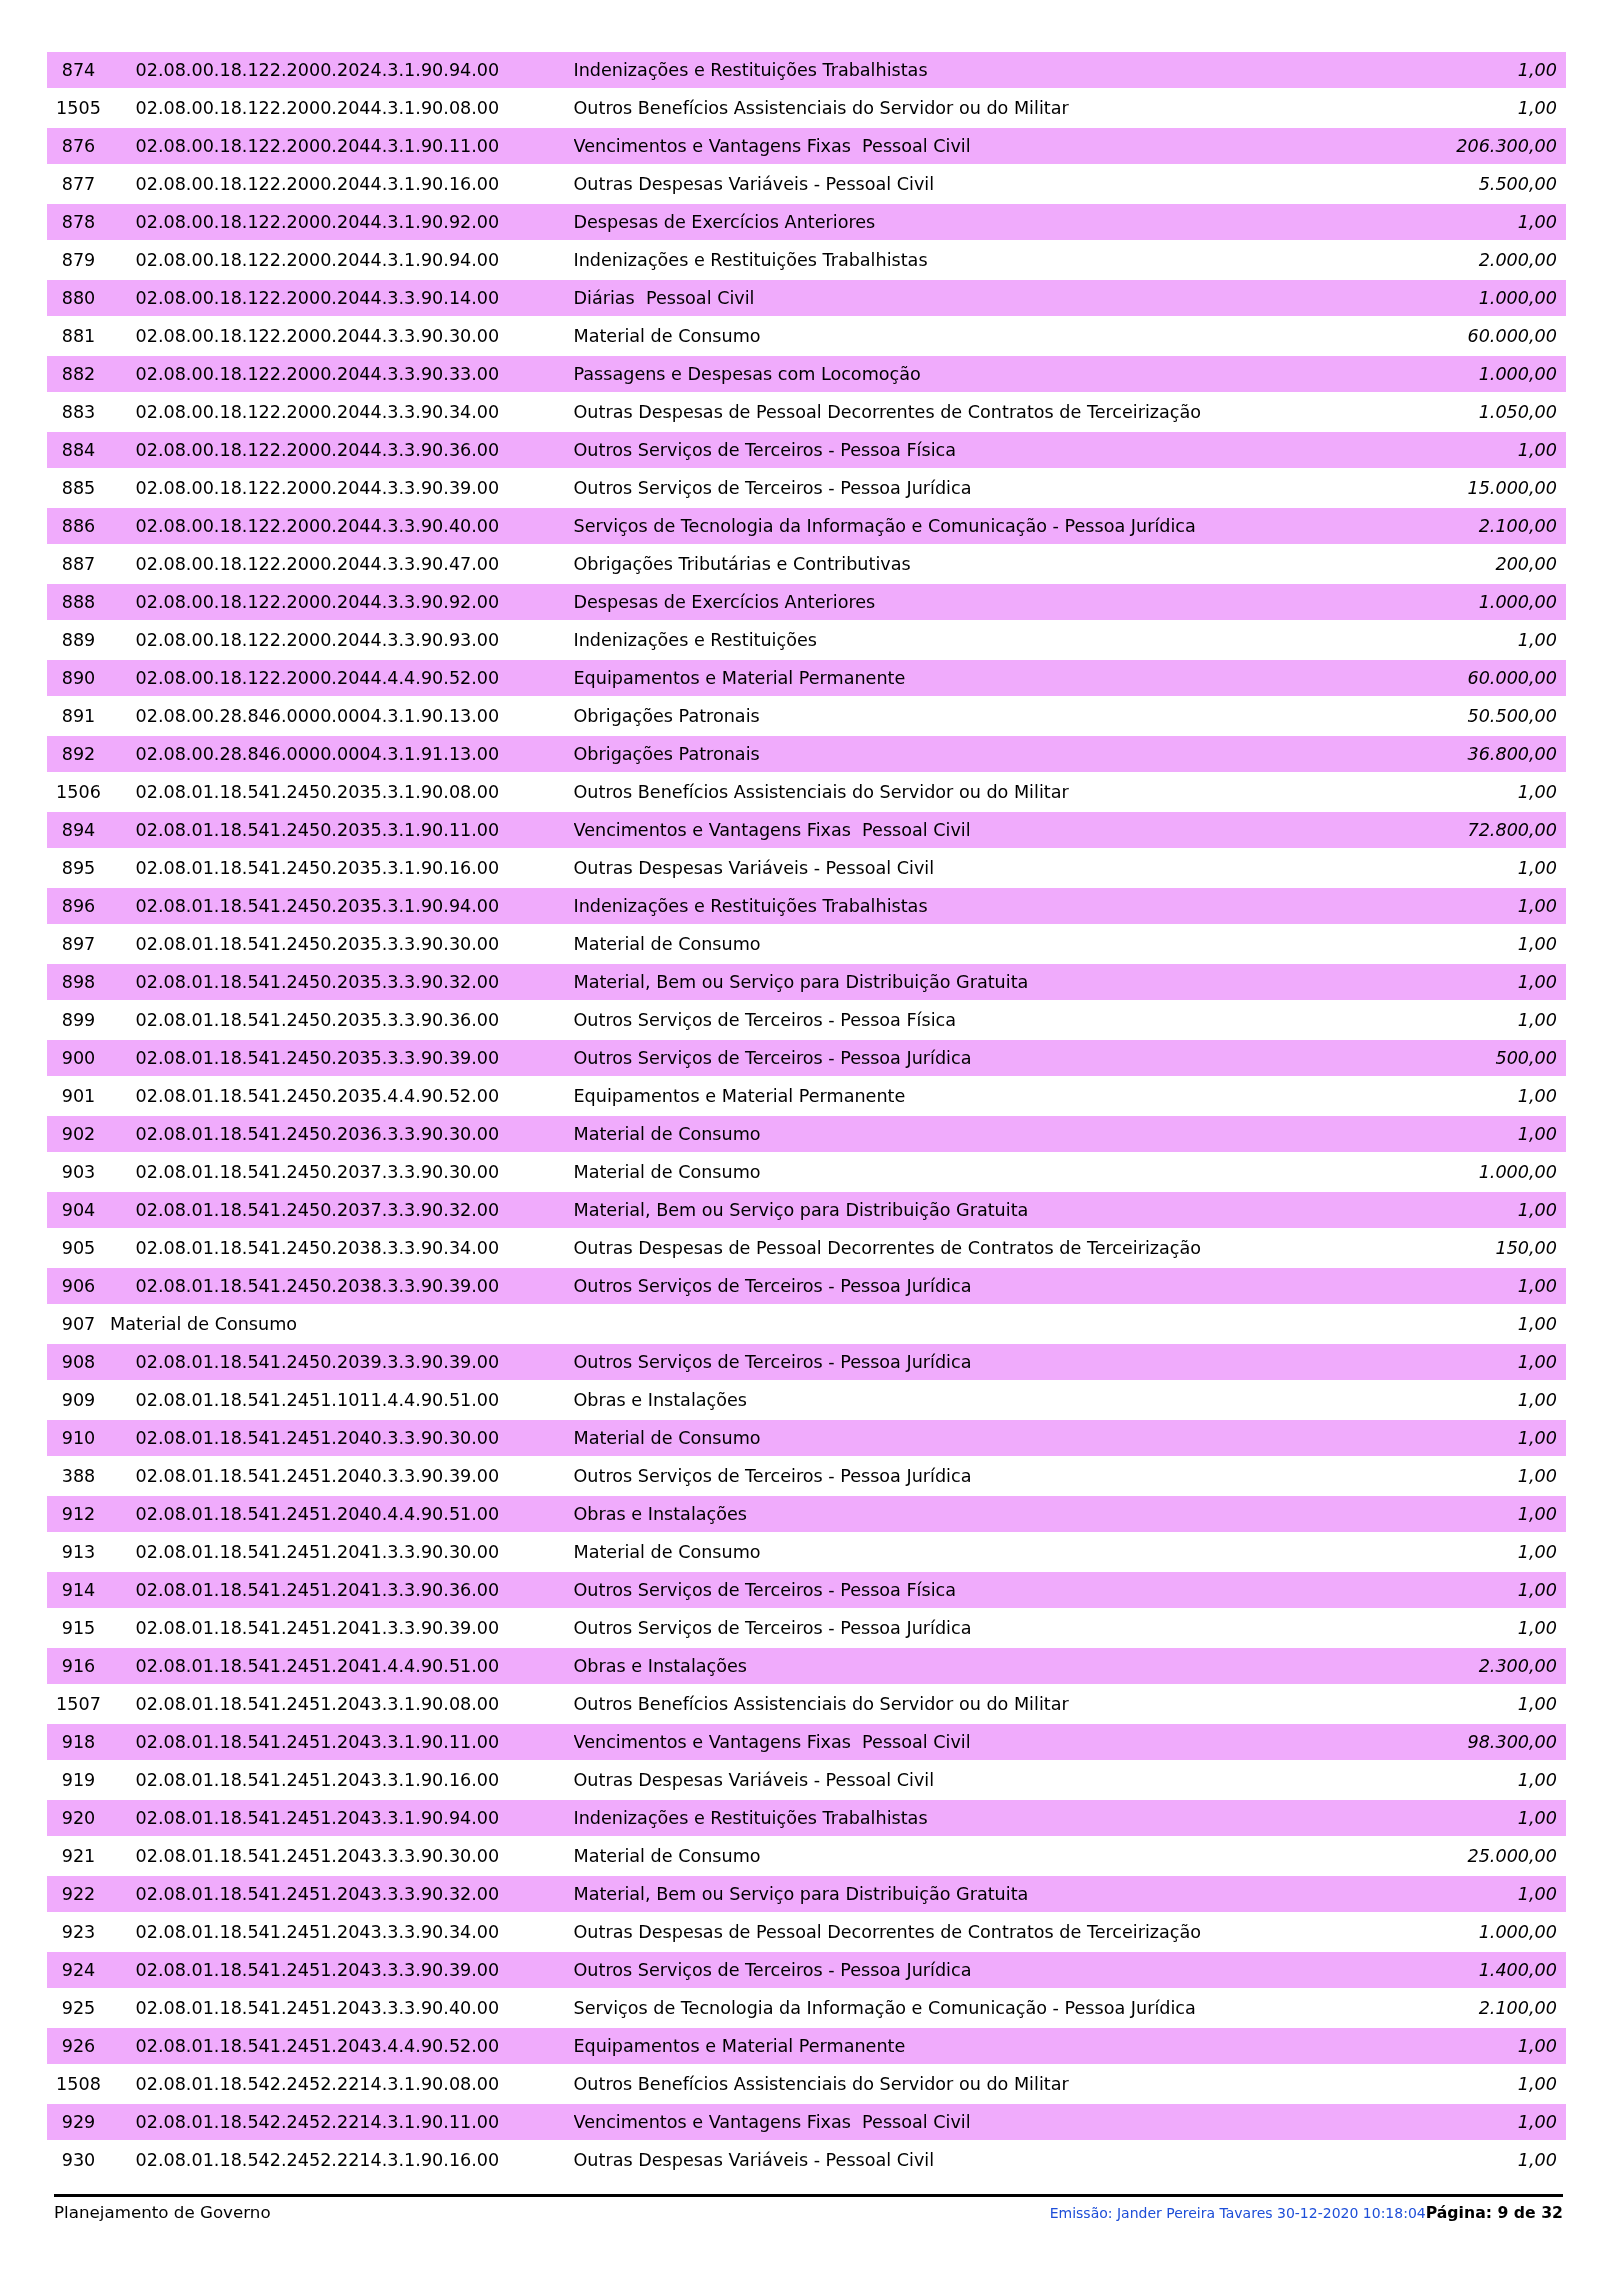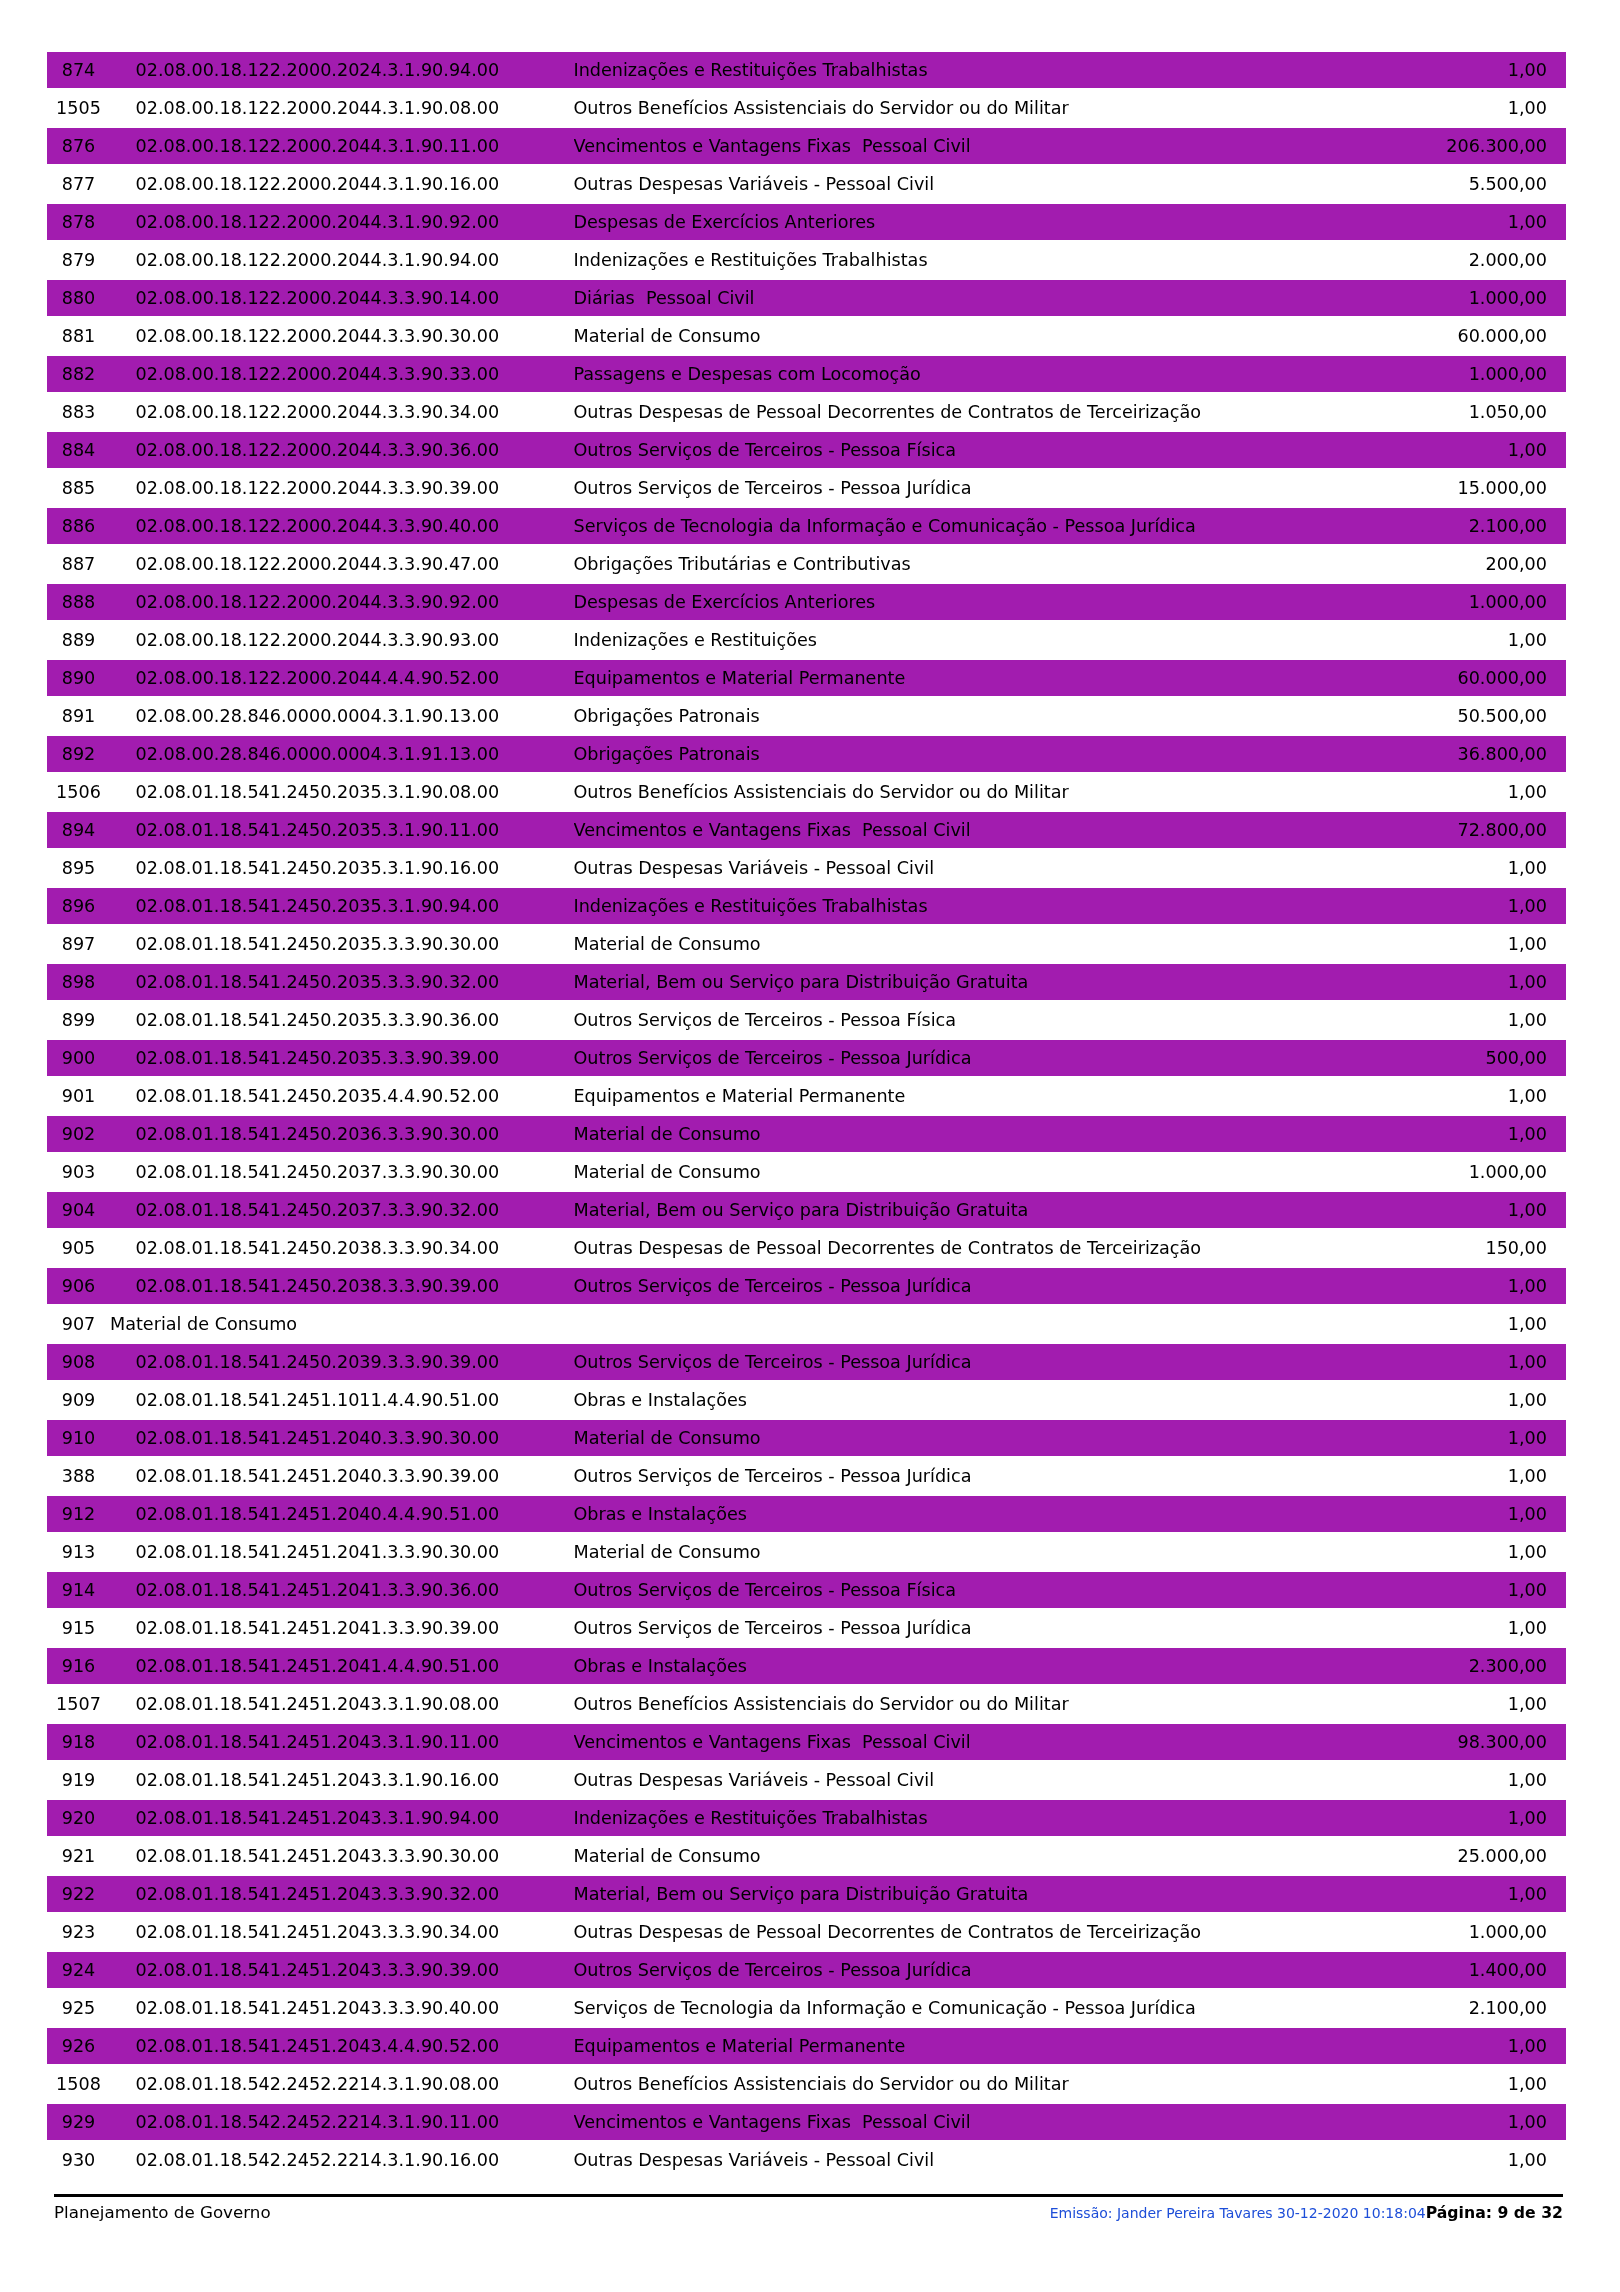"874" .row.odd { background: #a21caf -> #f0abfc }
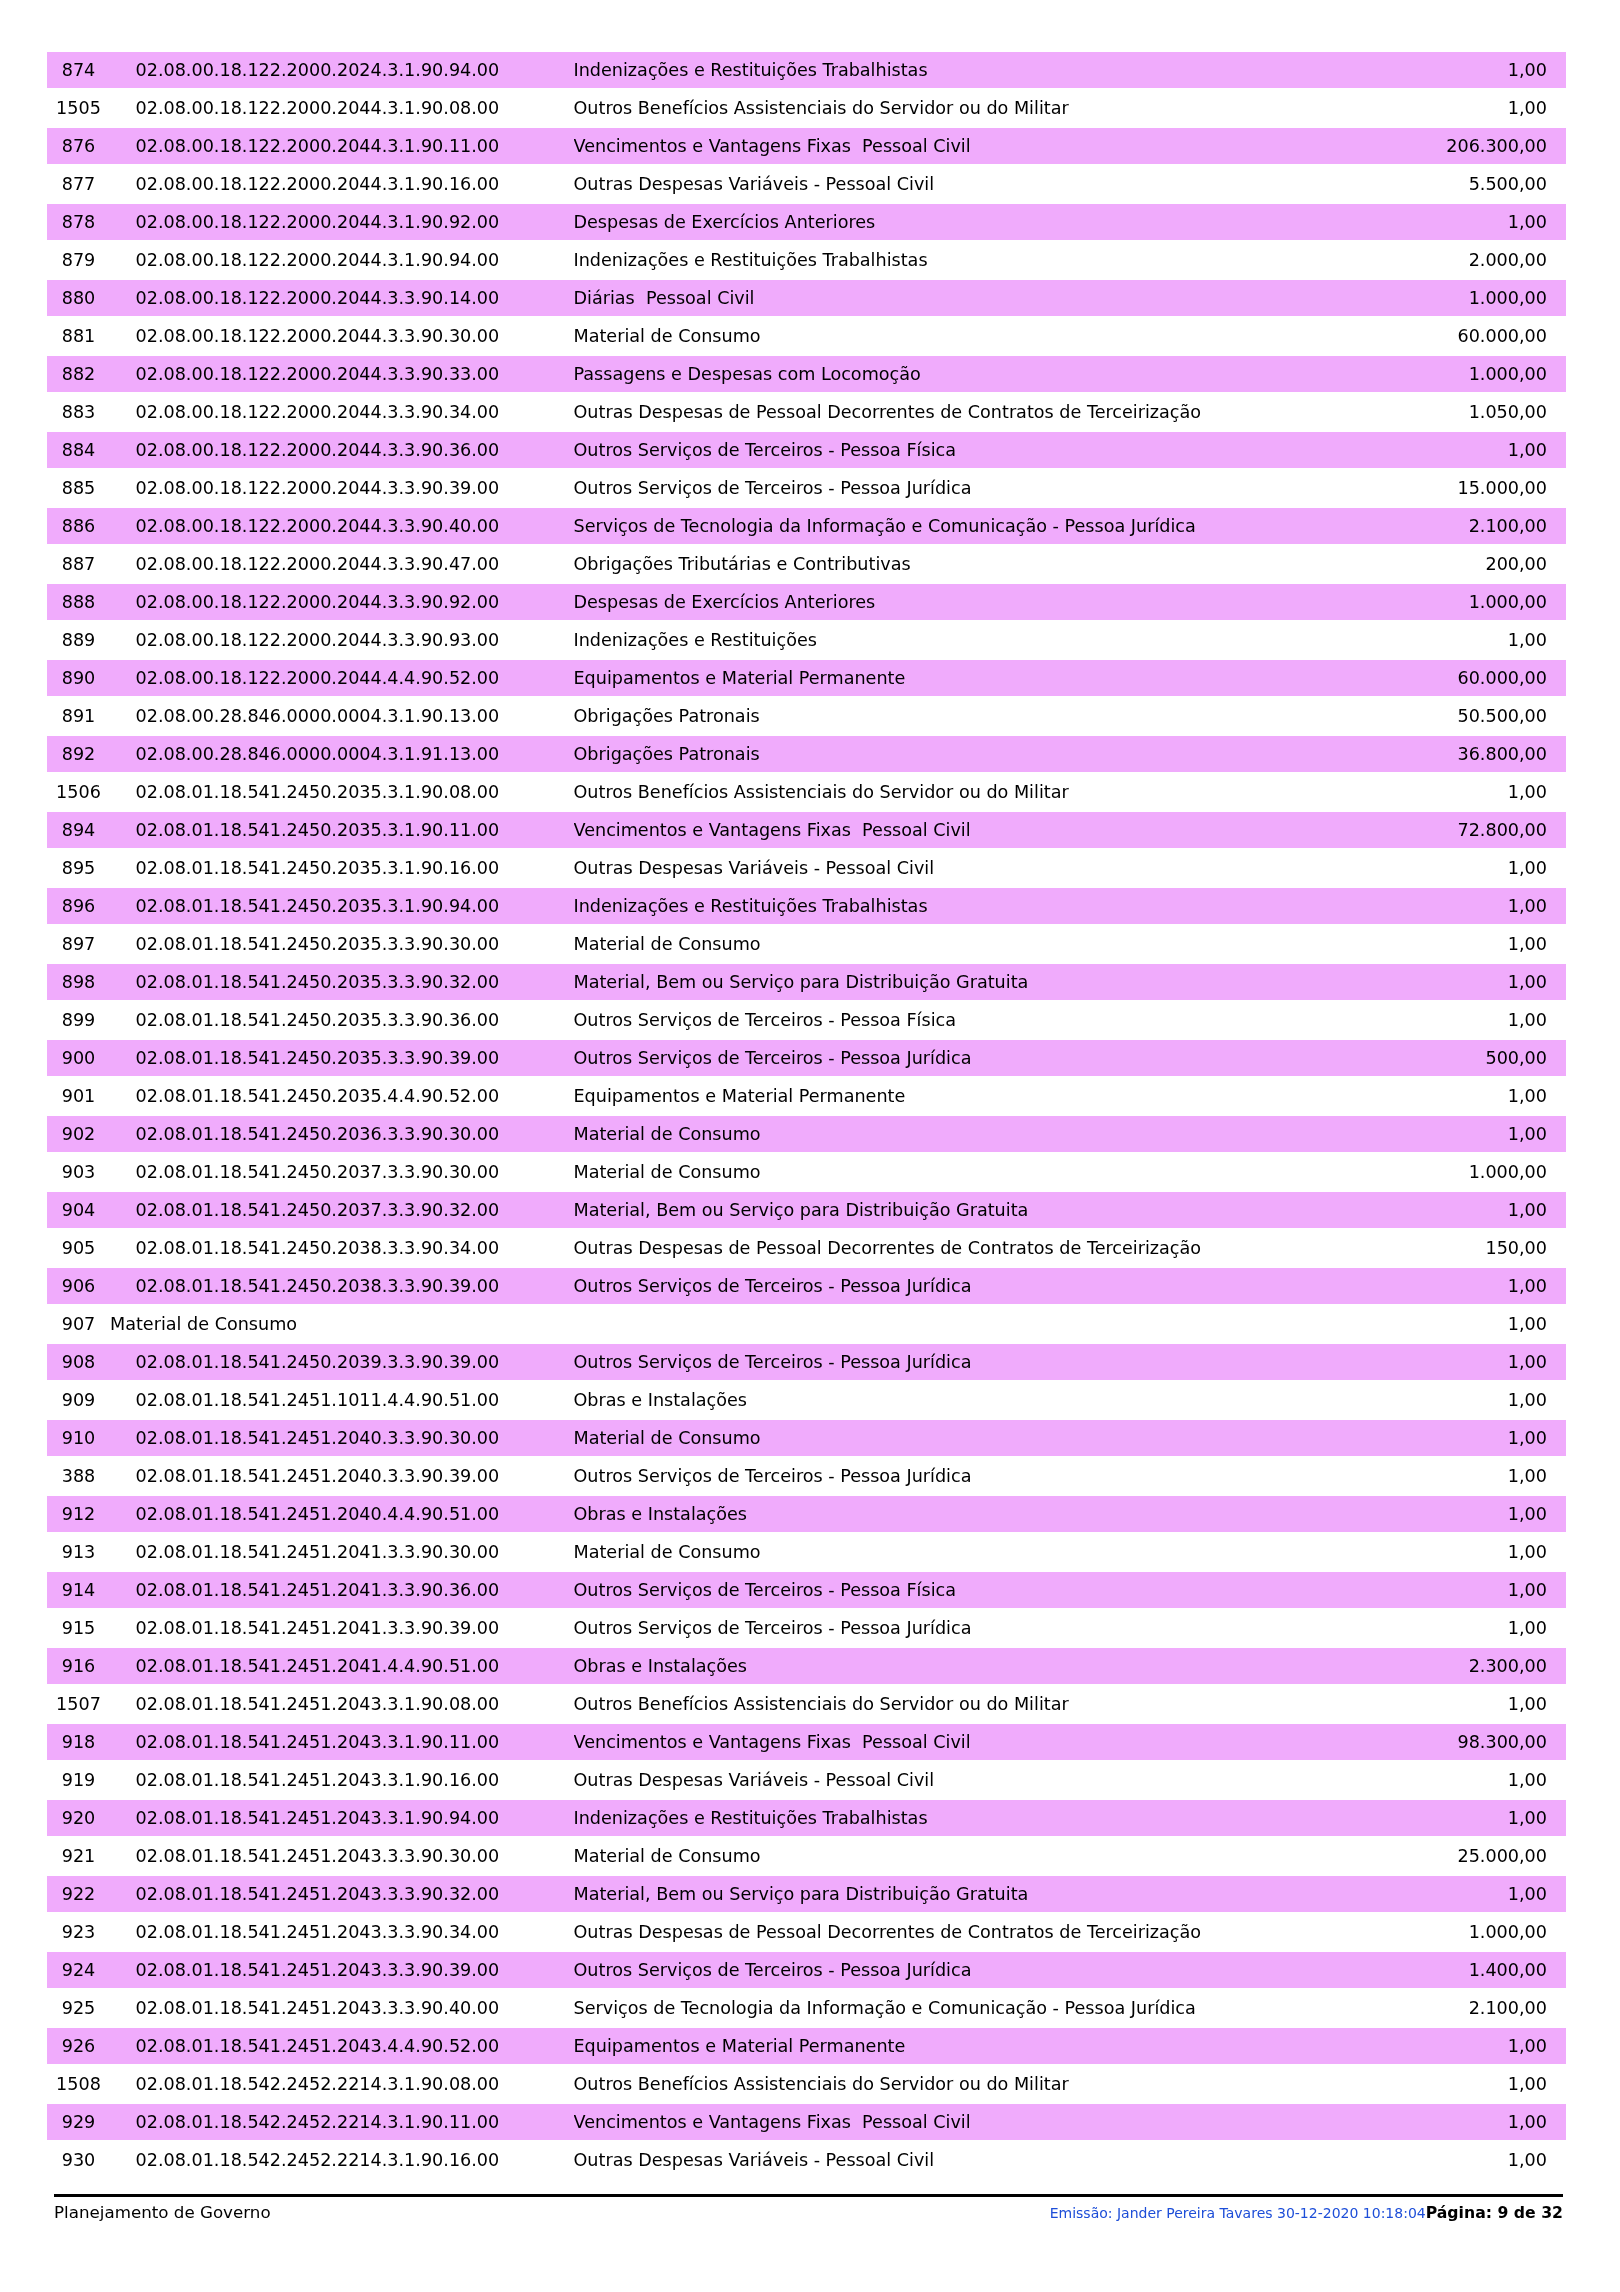"1,00" .c-val { font-style: none -> italic; padding-right: 19px -> 9px }
